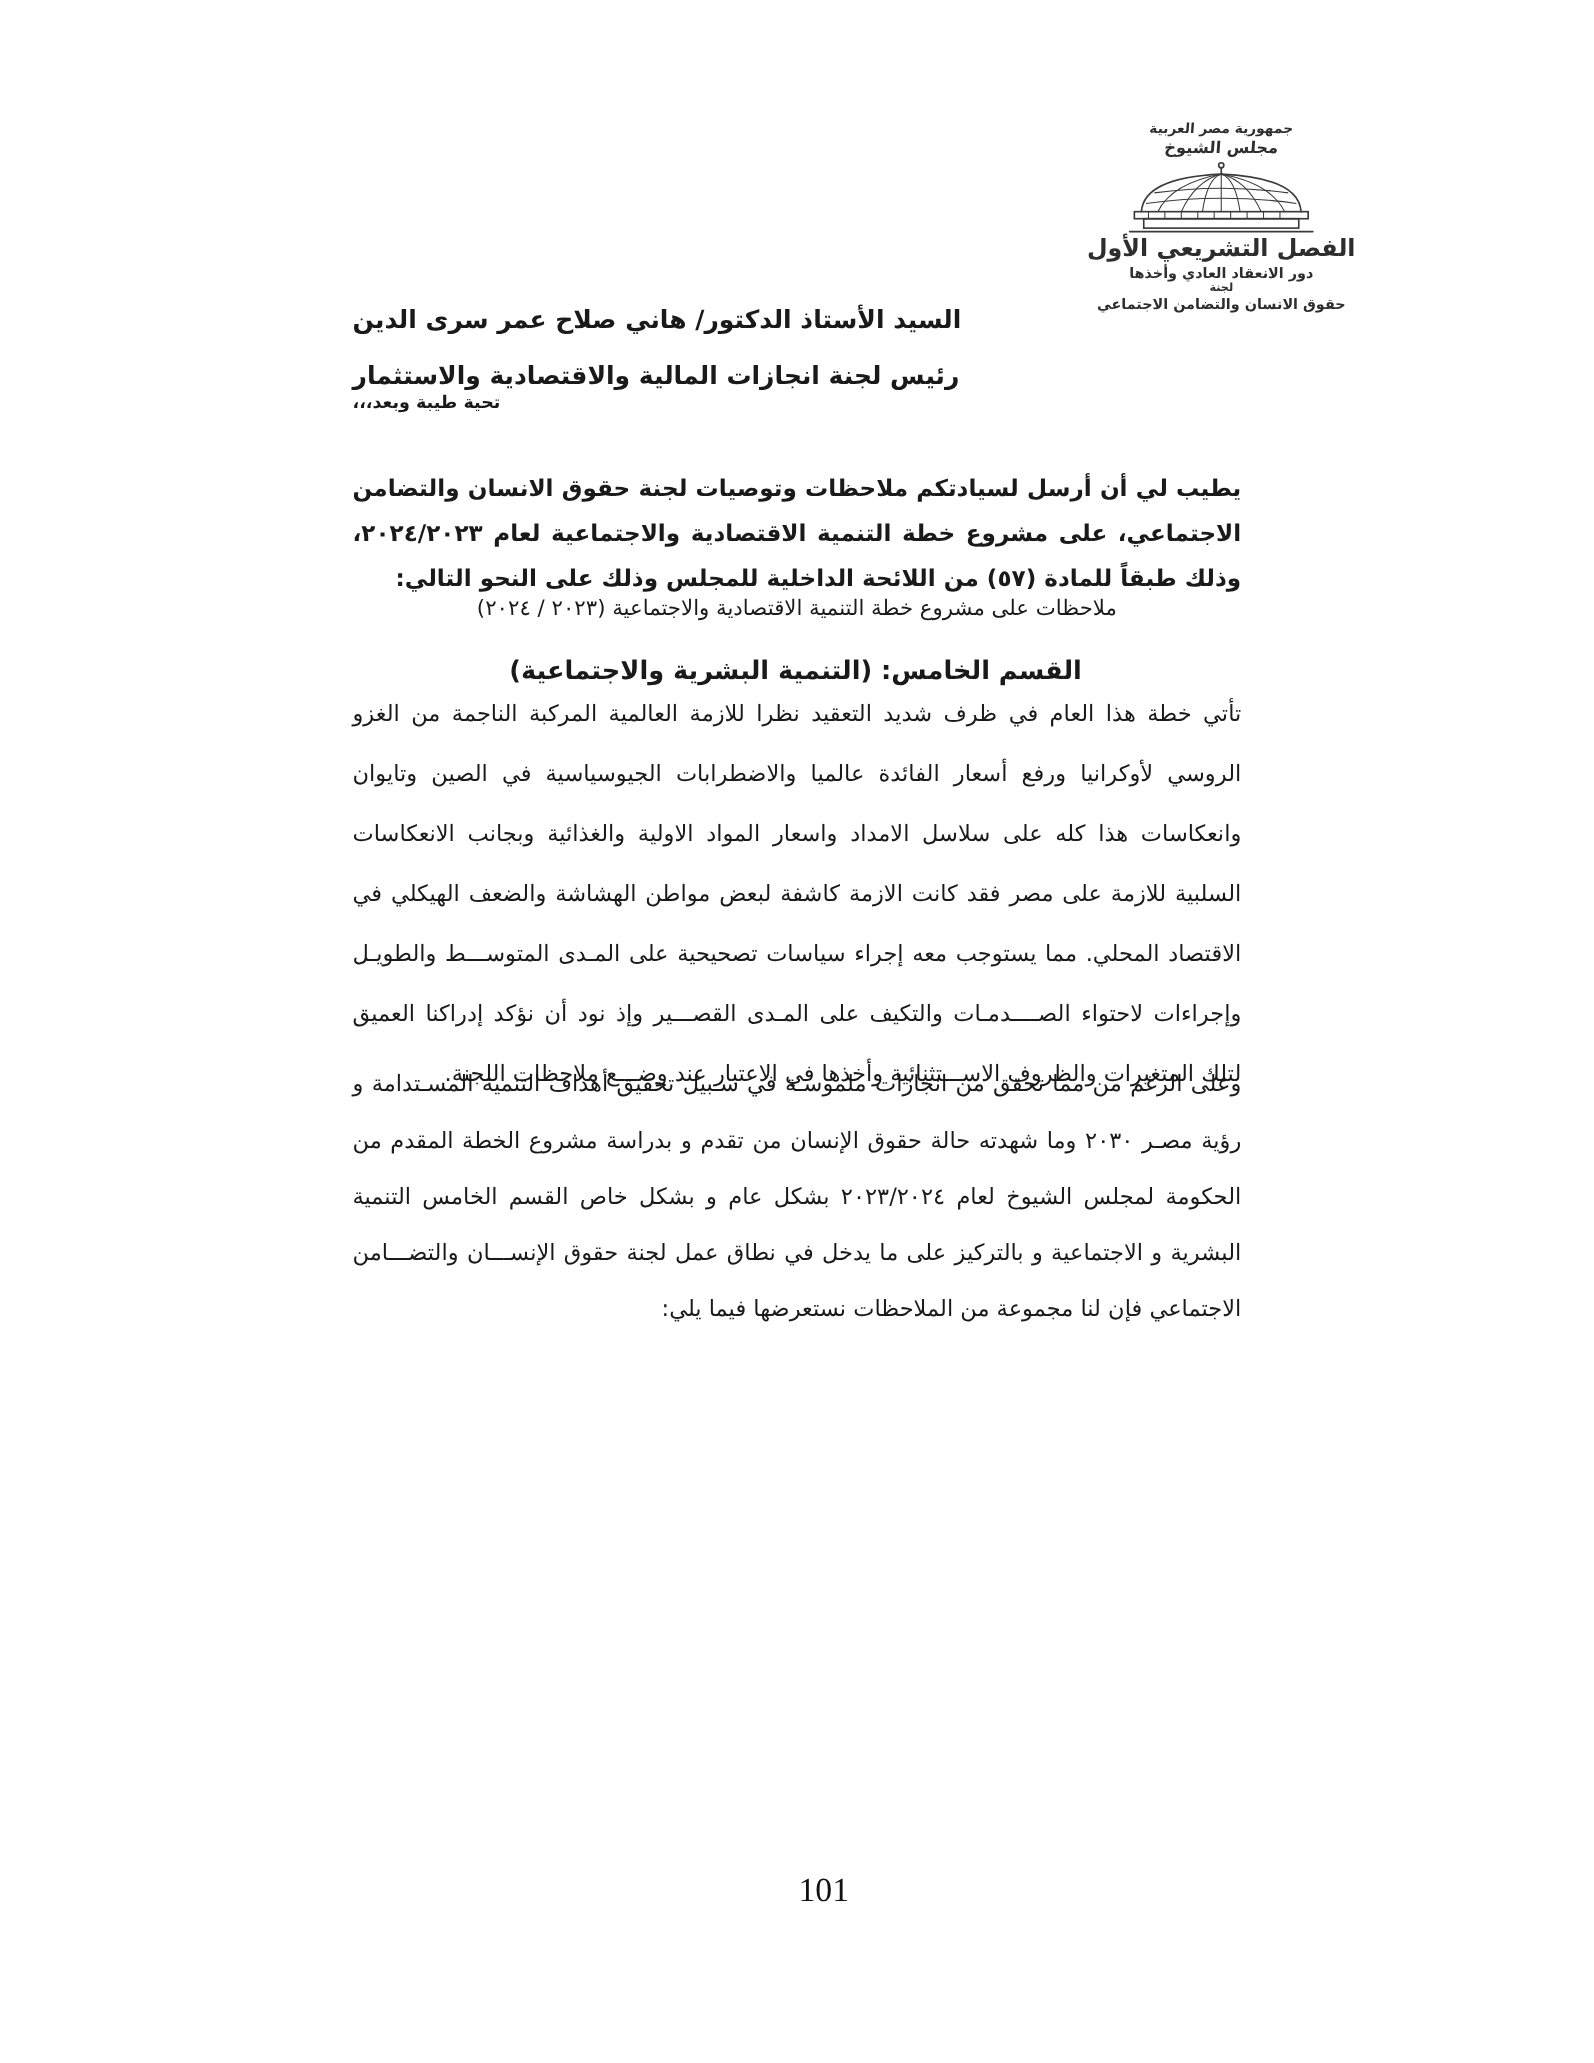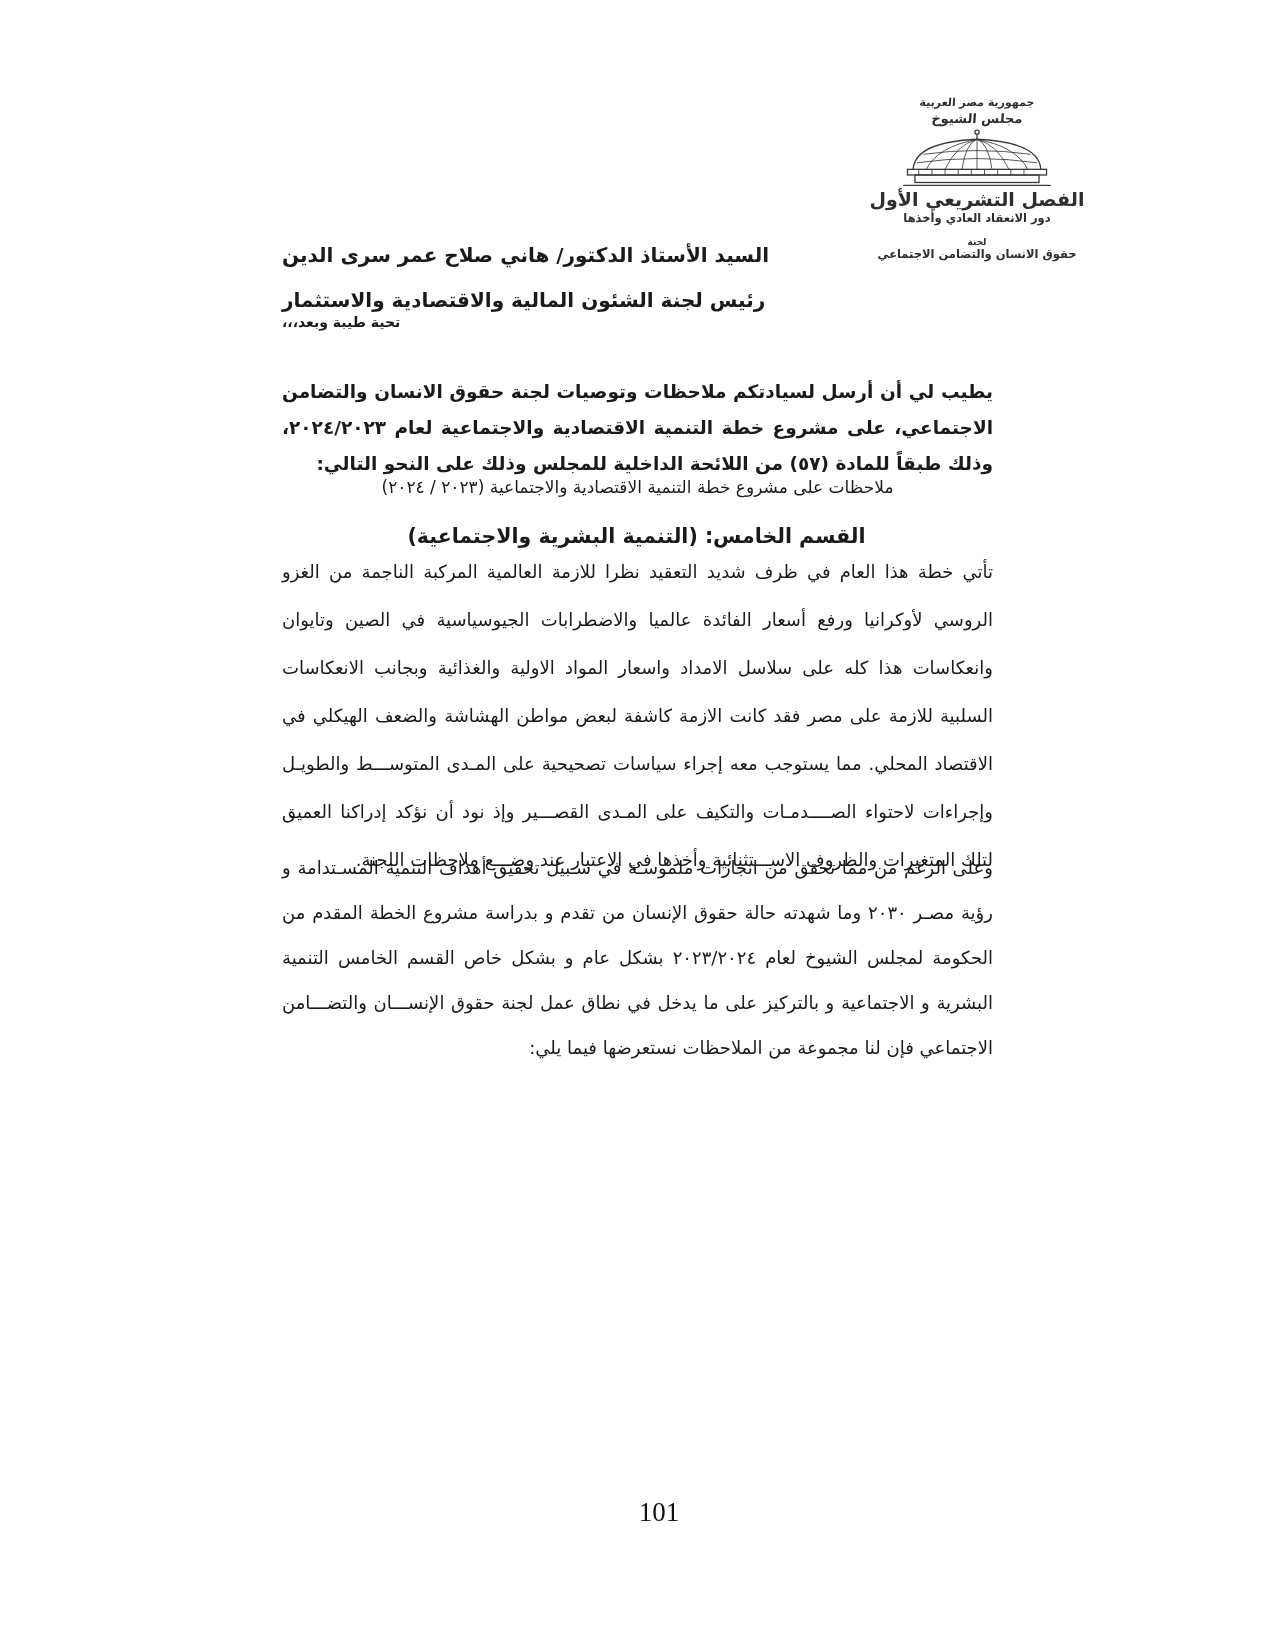"لجنة" .lh-committee-prefix { margin-top: 12px -> 1px }
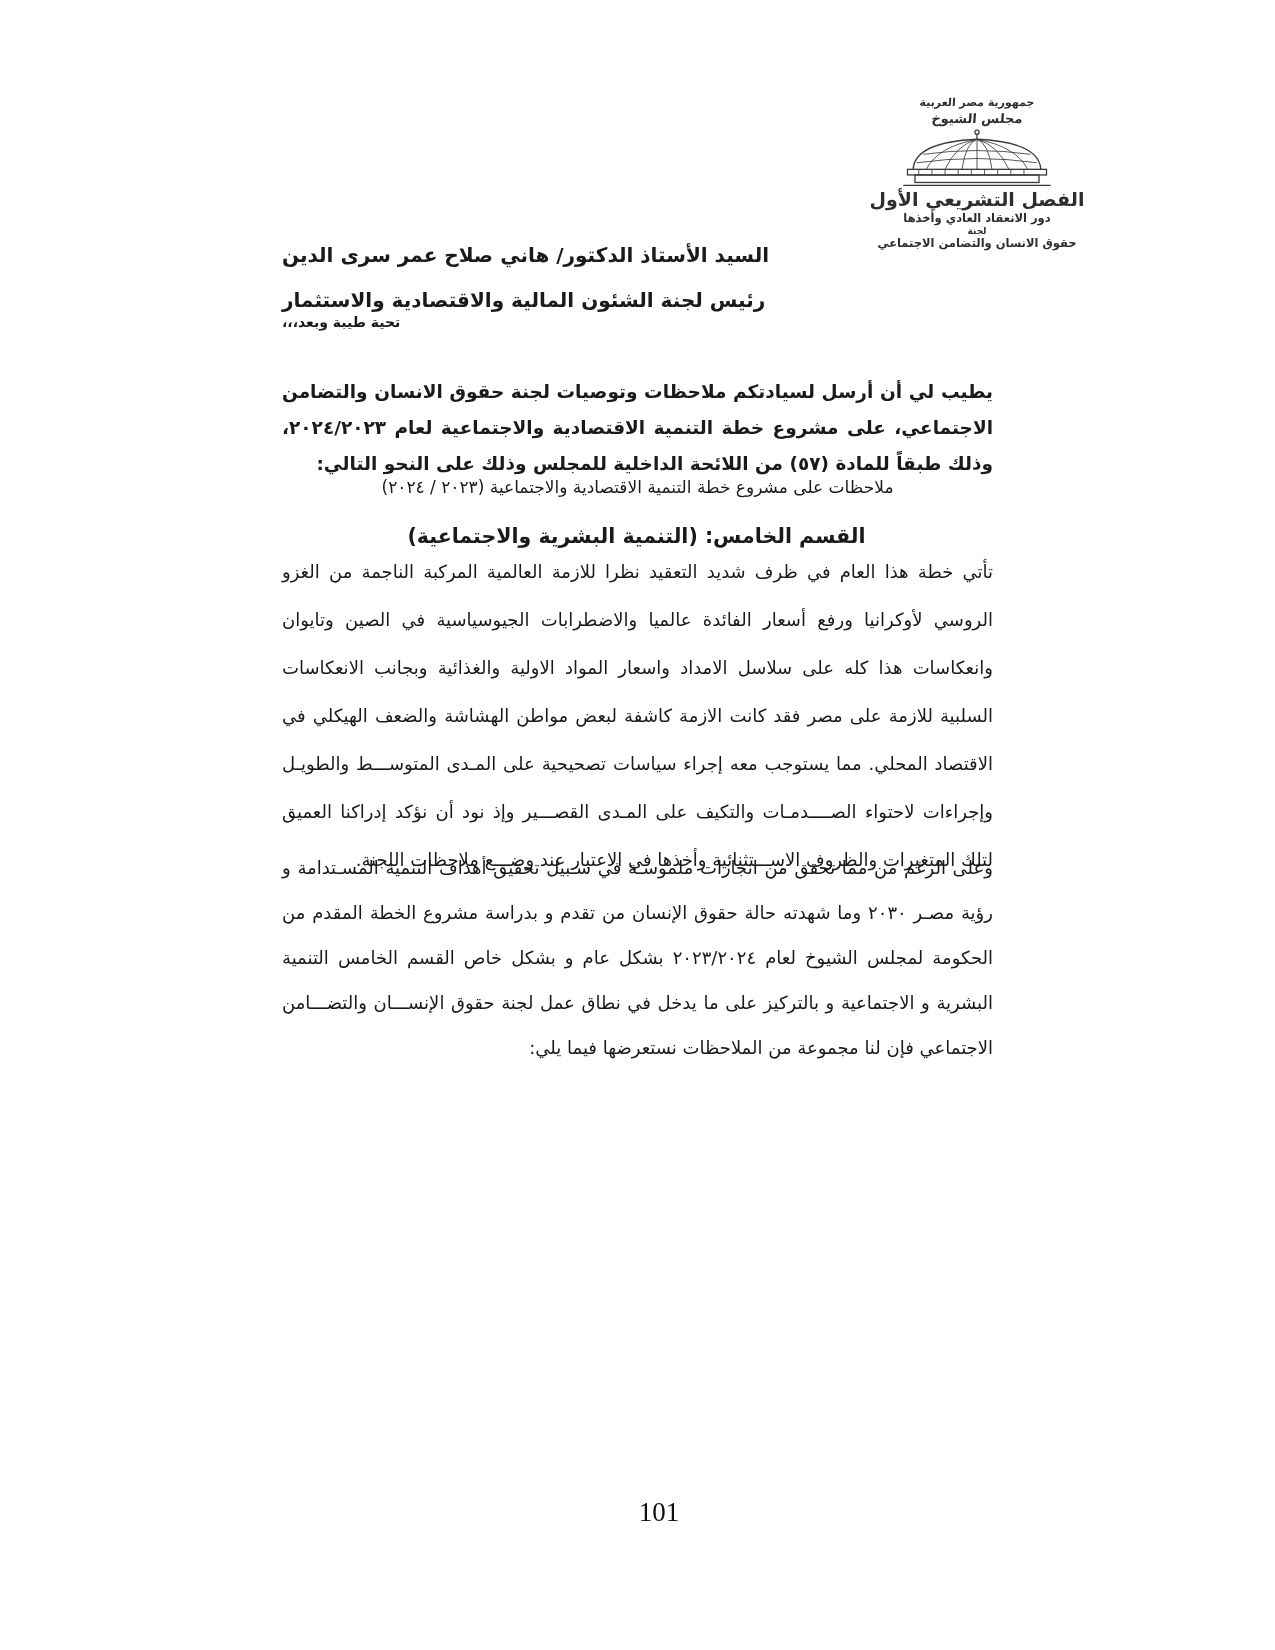"رئيس لجنة الشئون المالية والاقتصادية" div.line2 { text: الشئون -> انجازات }
